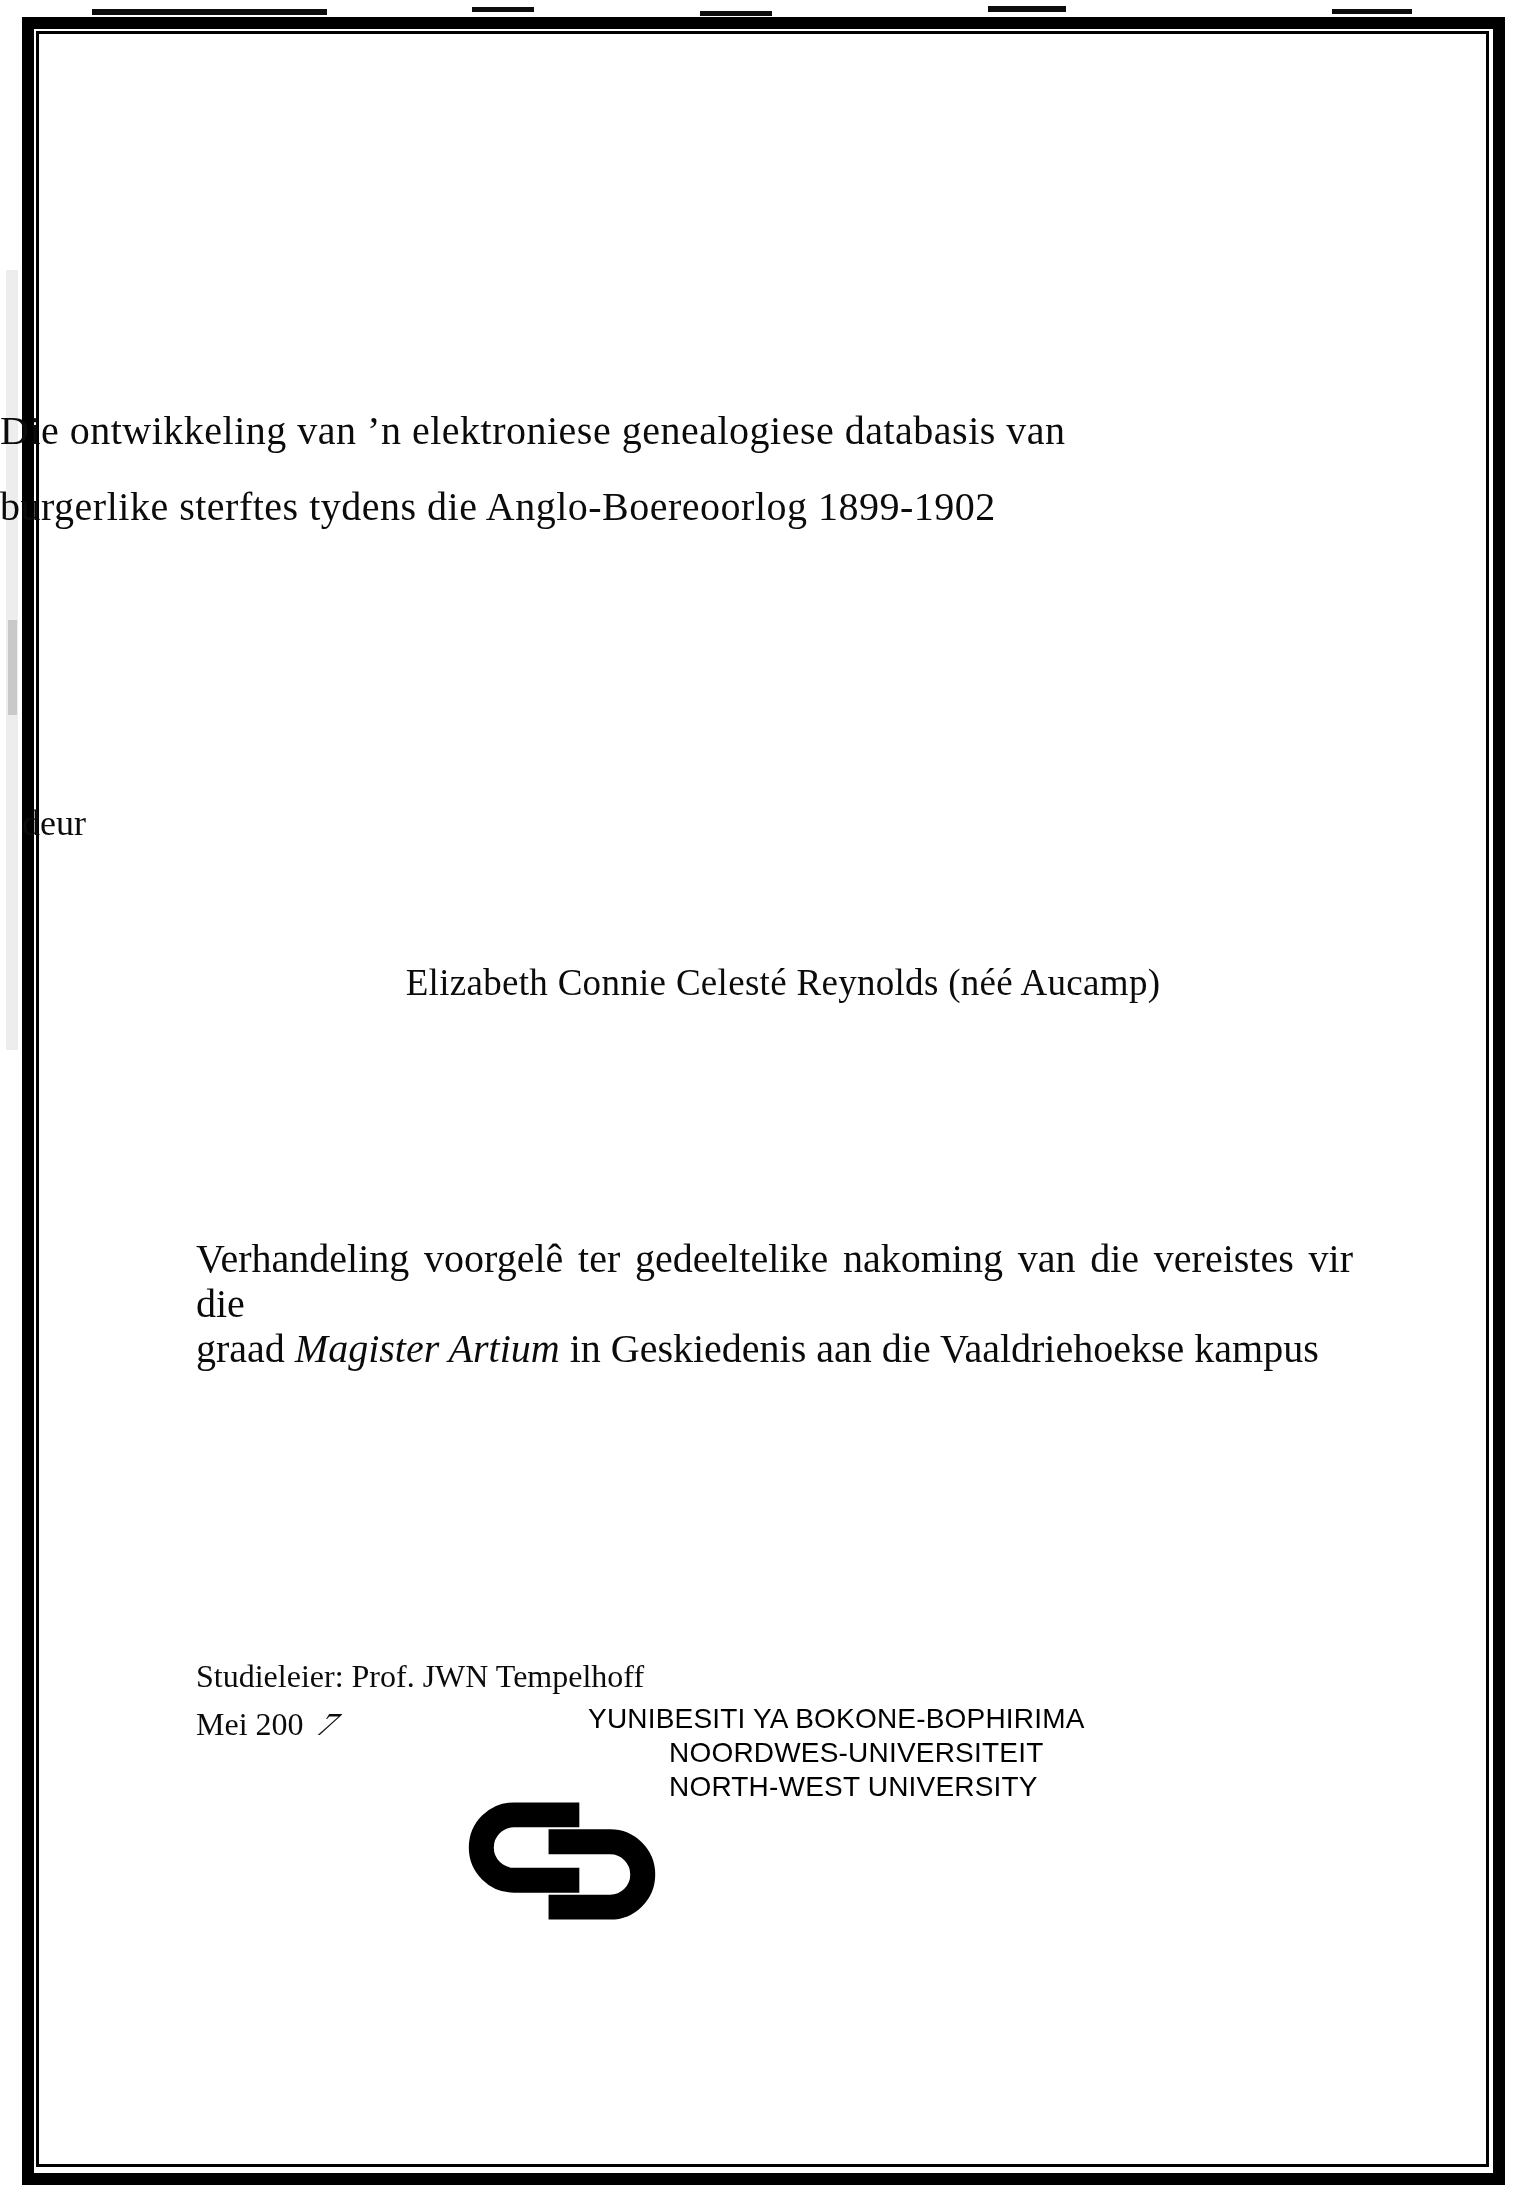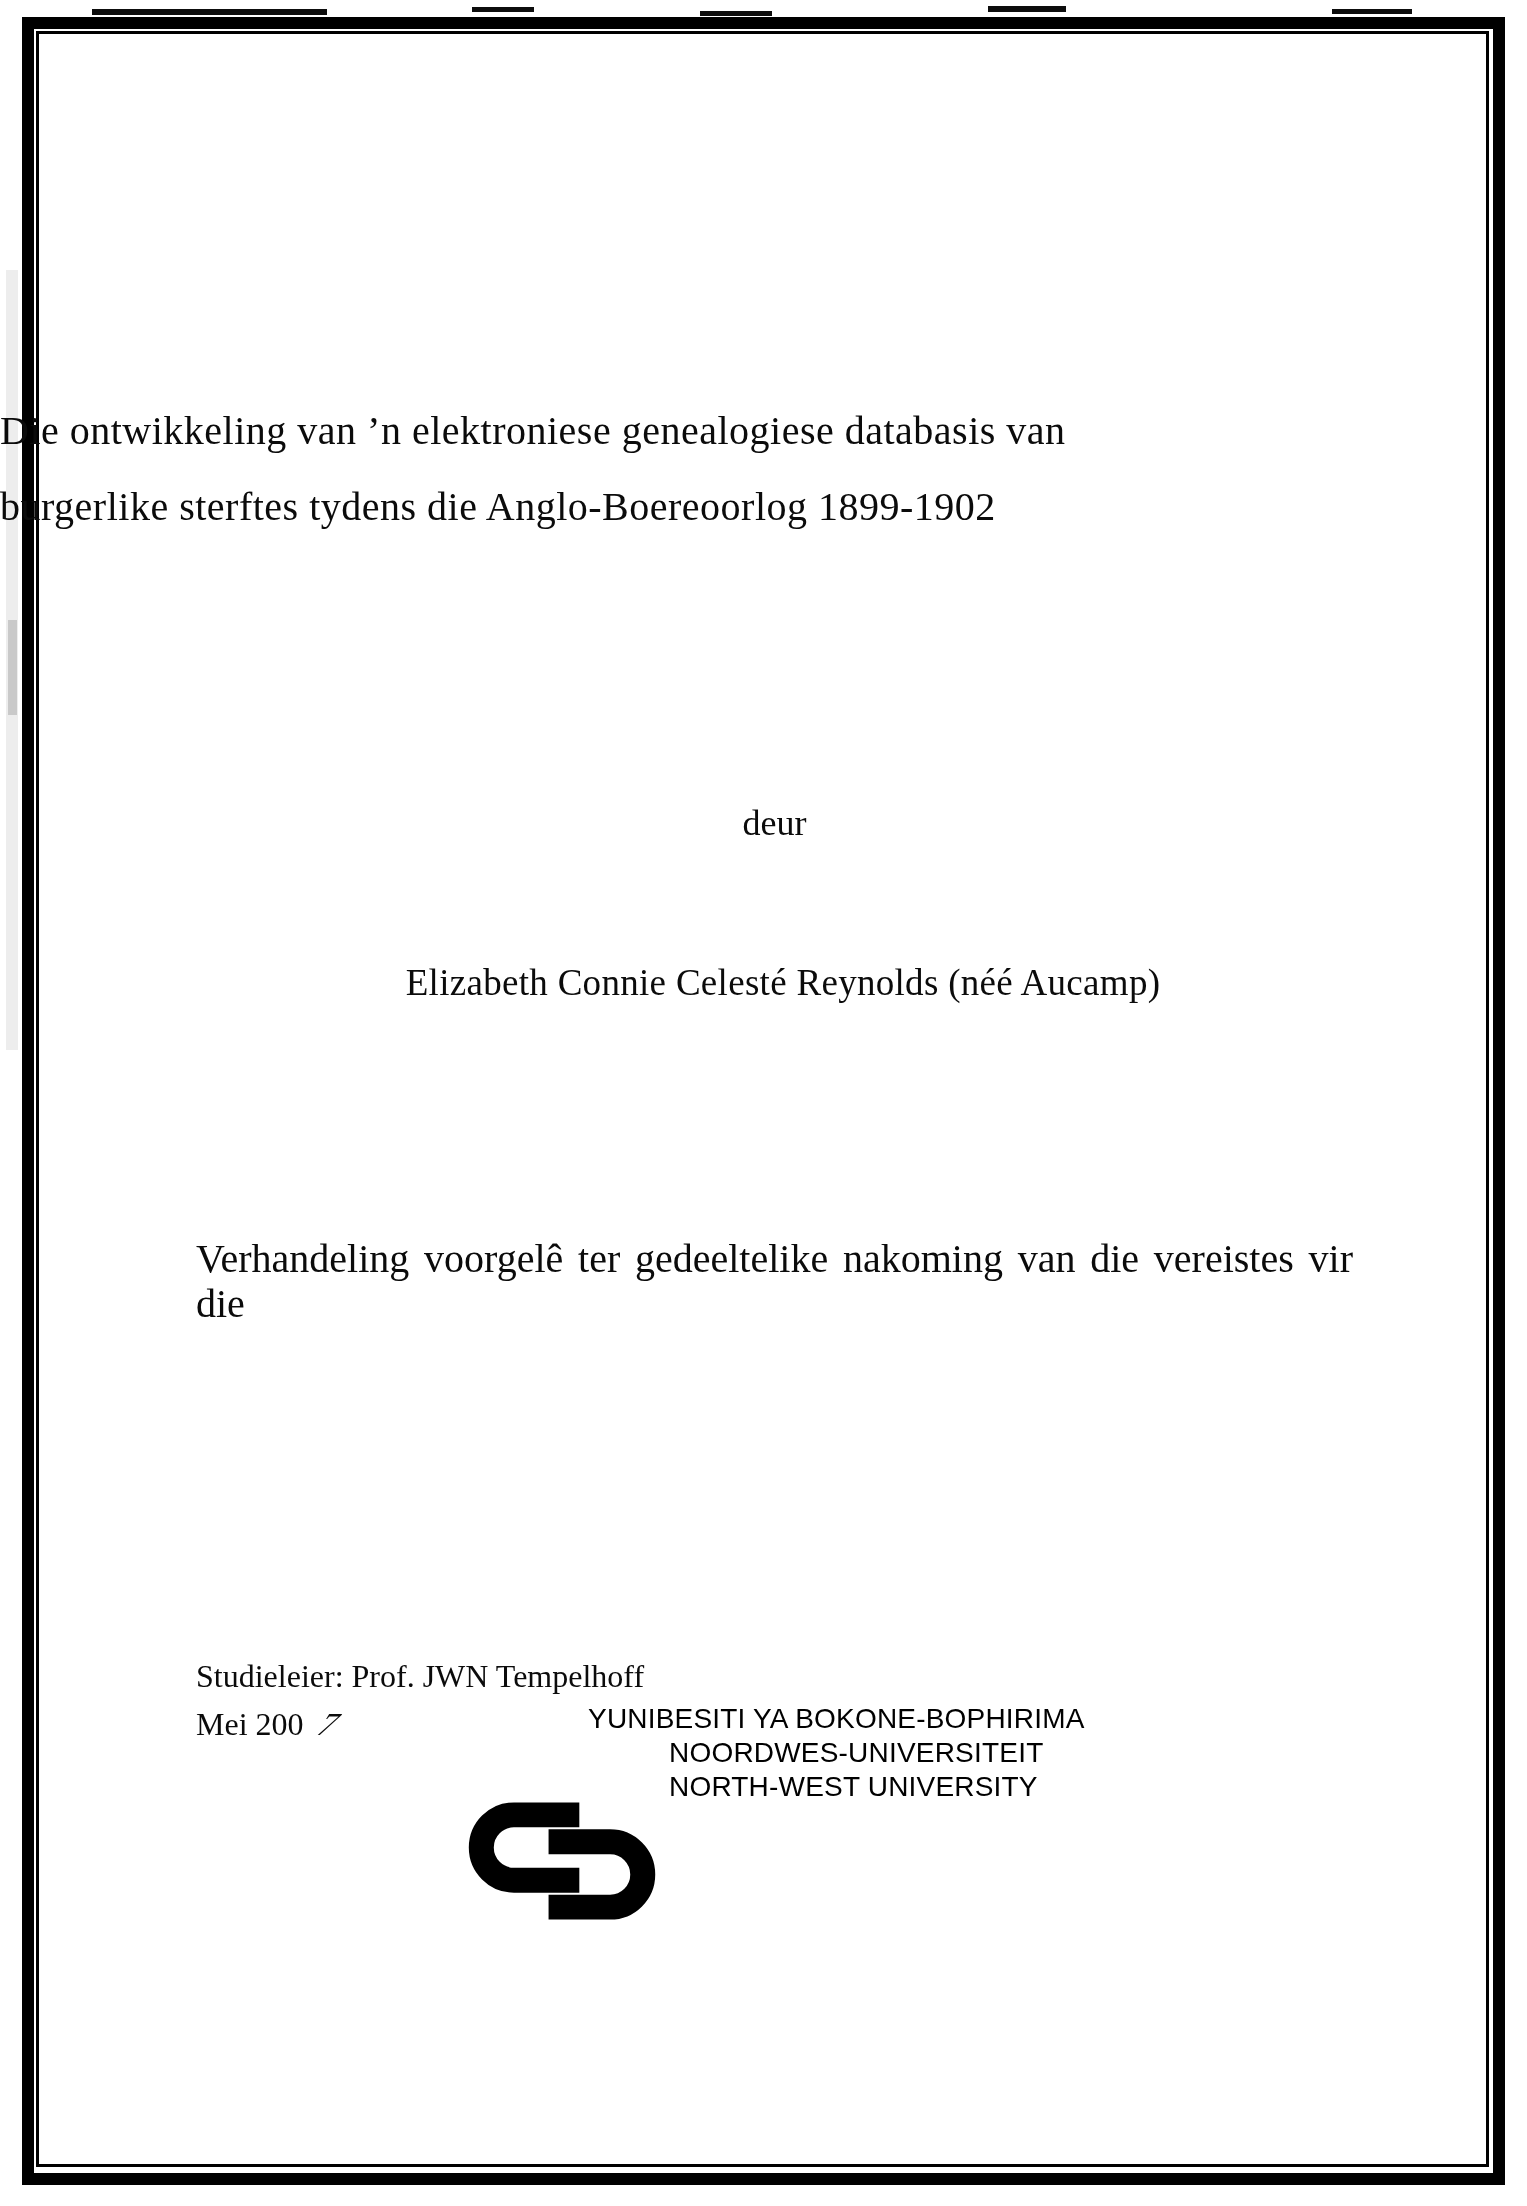"deur" .byline { text-align: center -> none }
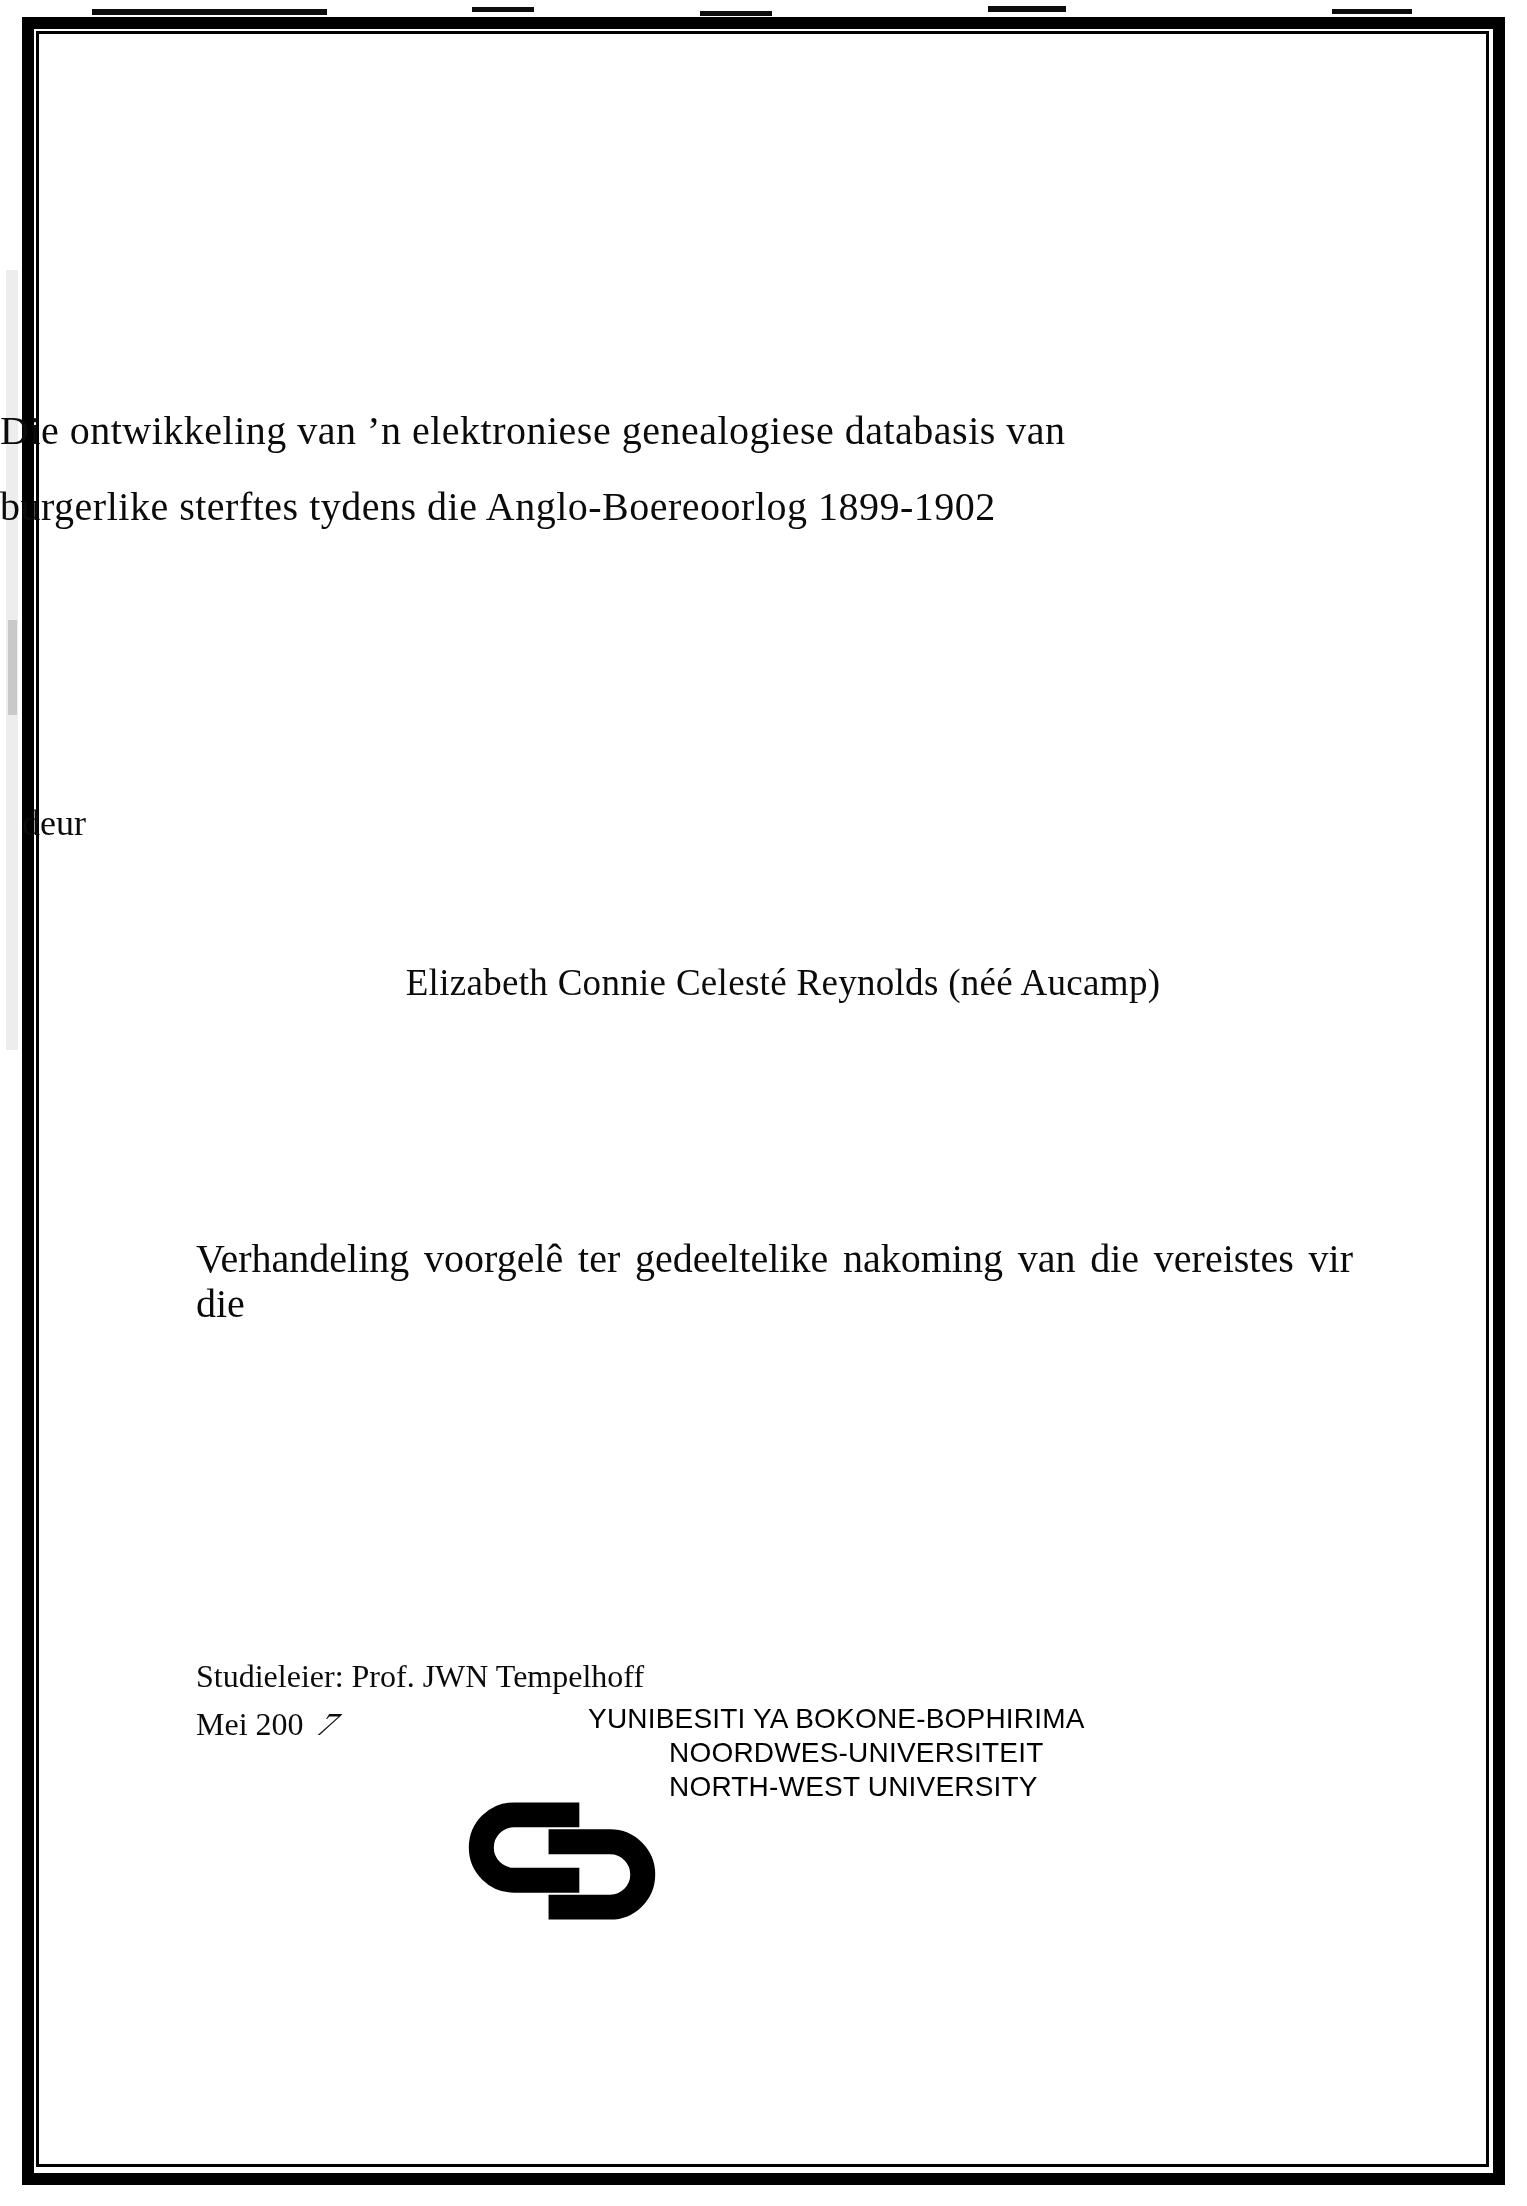"graad Magister Artium in Geskiedenis" div { html: none -> <div><span>graad </span><span>Magister Artium</span><span> in Geskiedenis aan die Vaaldriehoekse kampus</span></div> }
